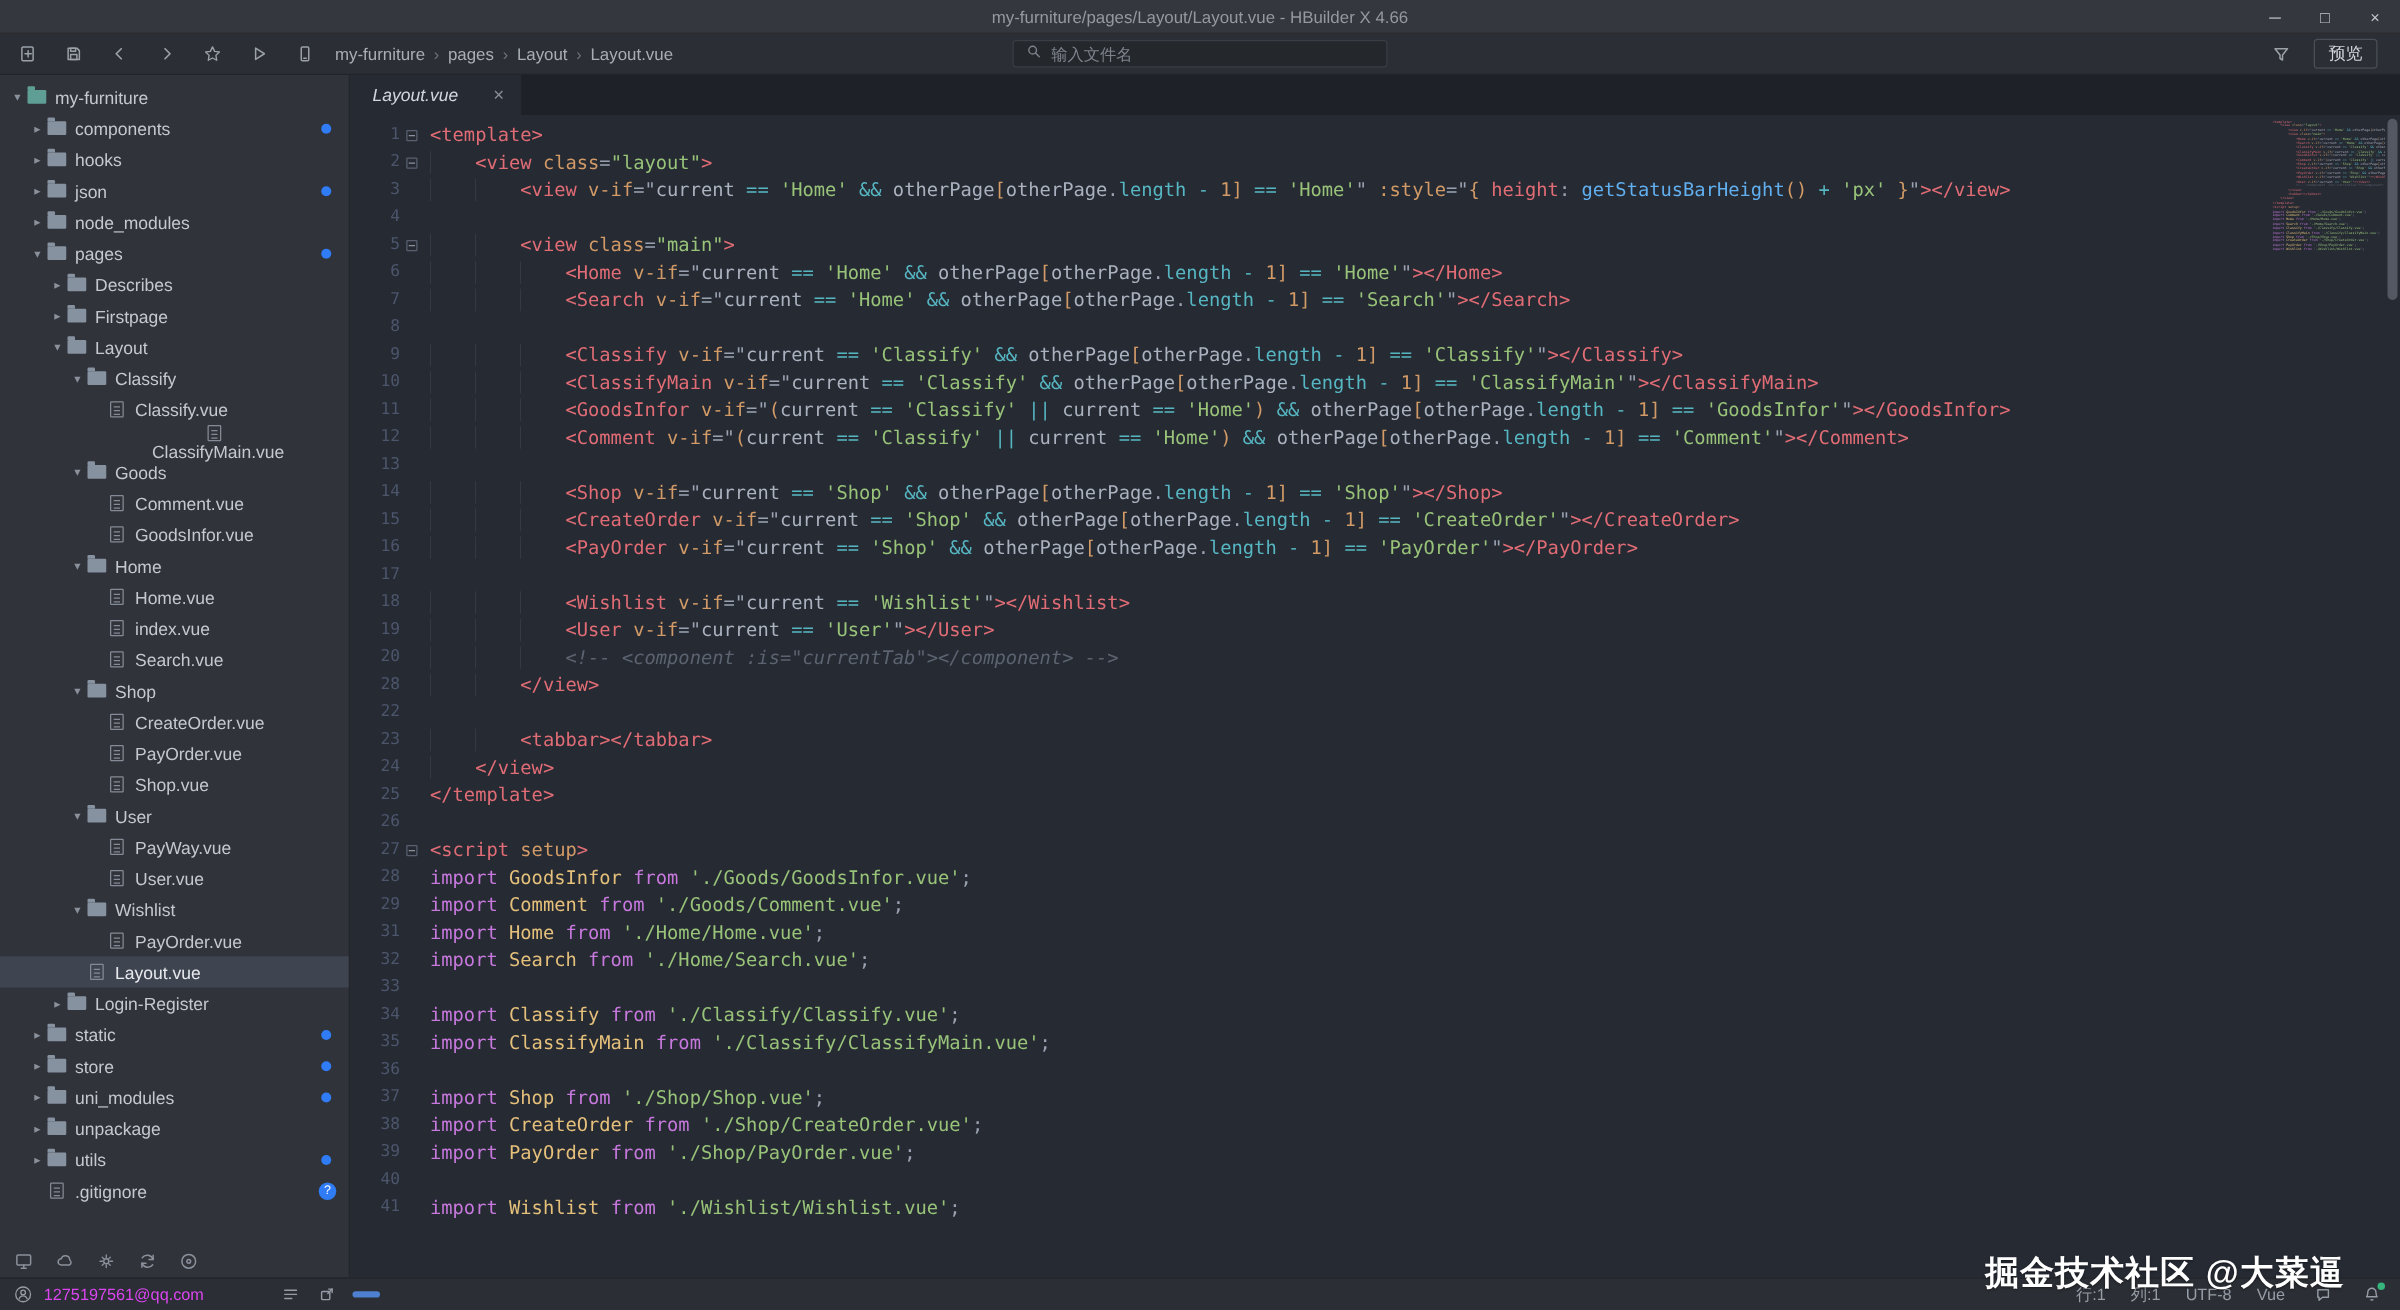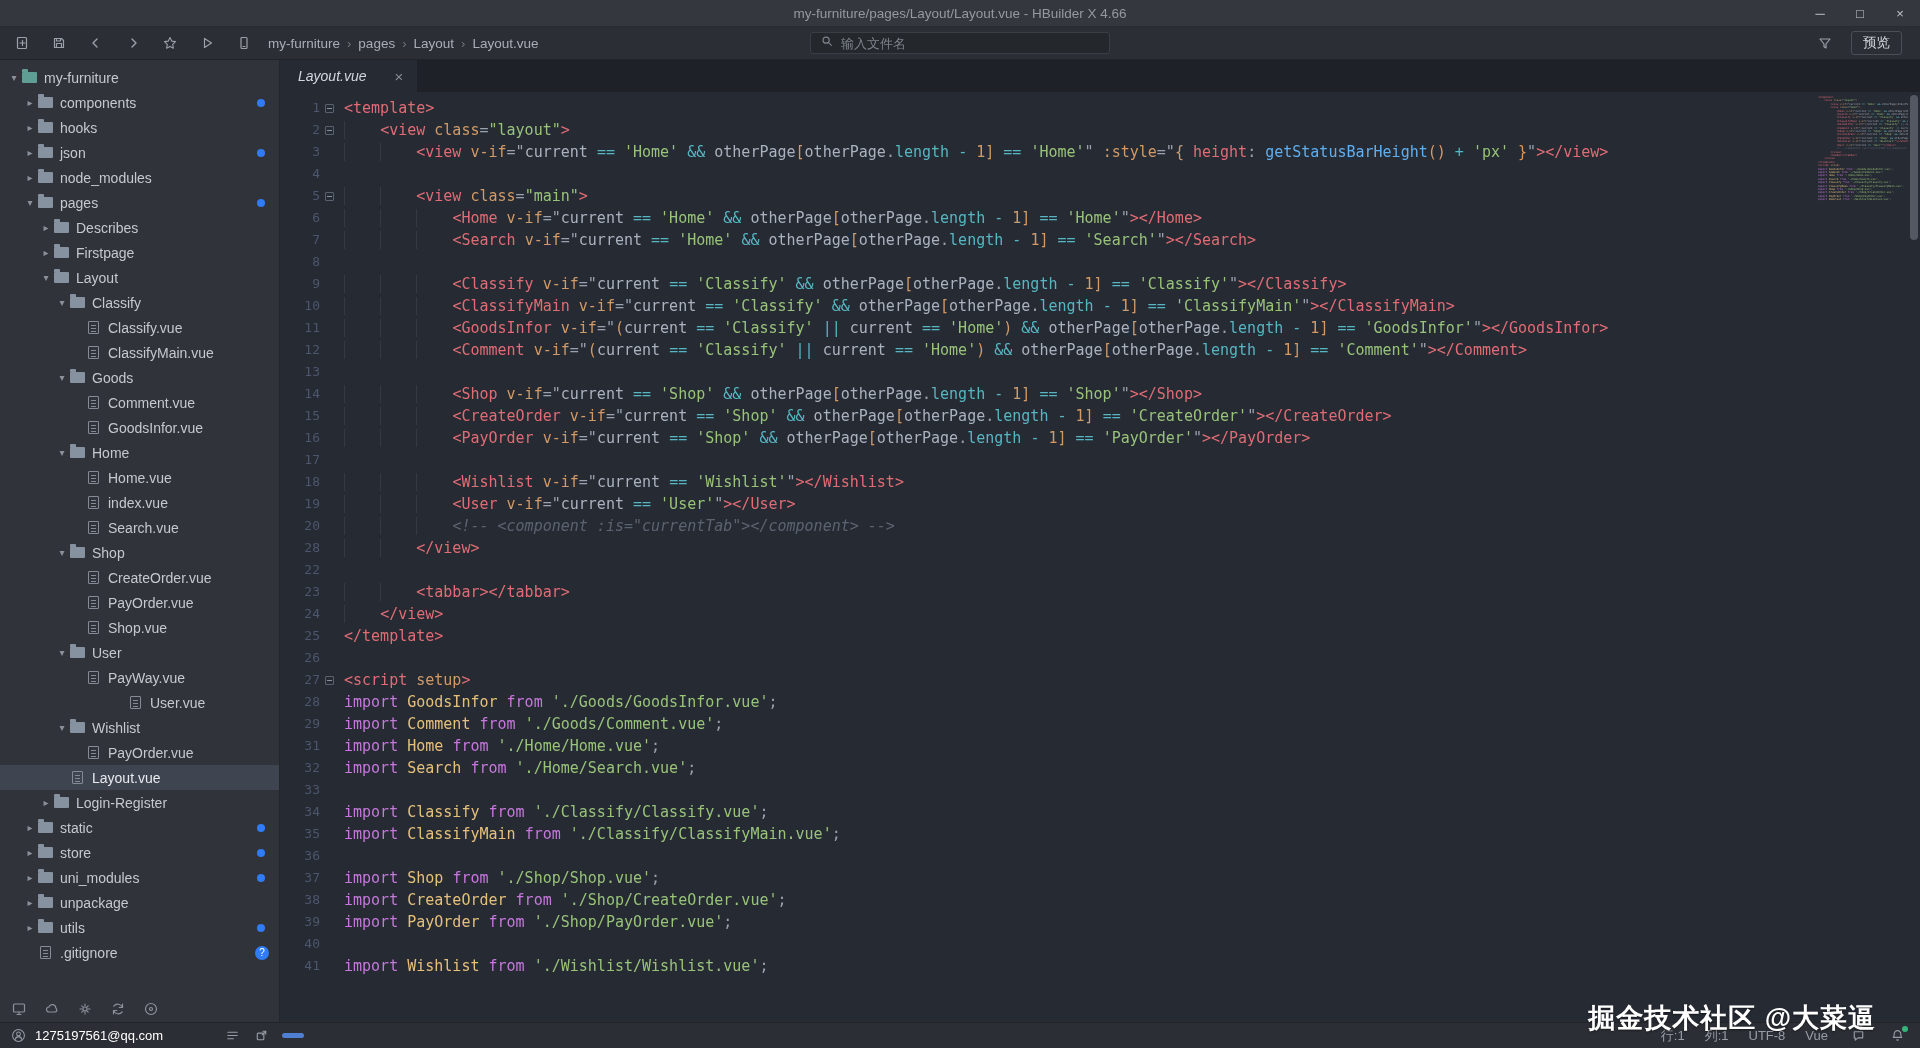"ClassifyMain.vue" div.tree-row { flex-direction: none -> column }
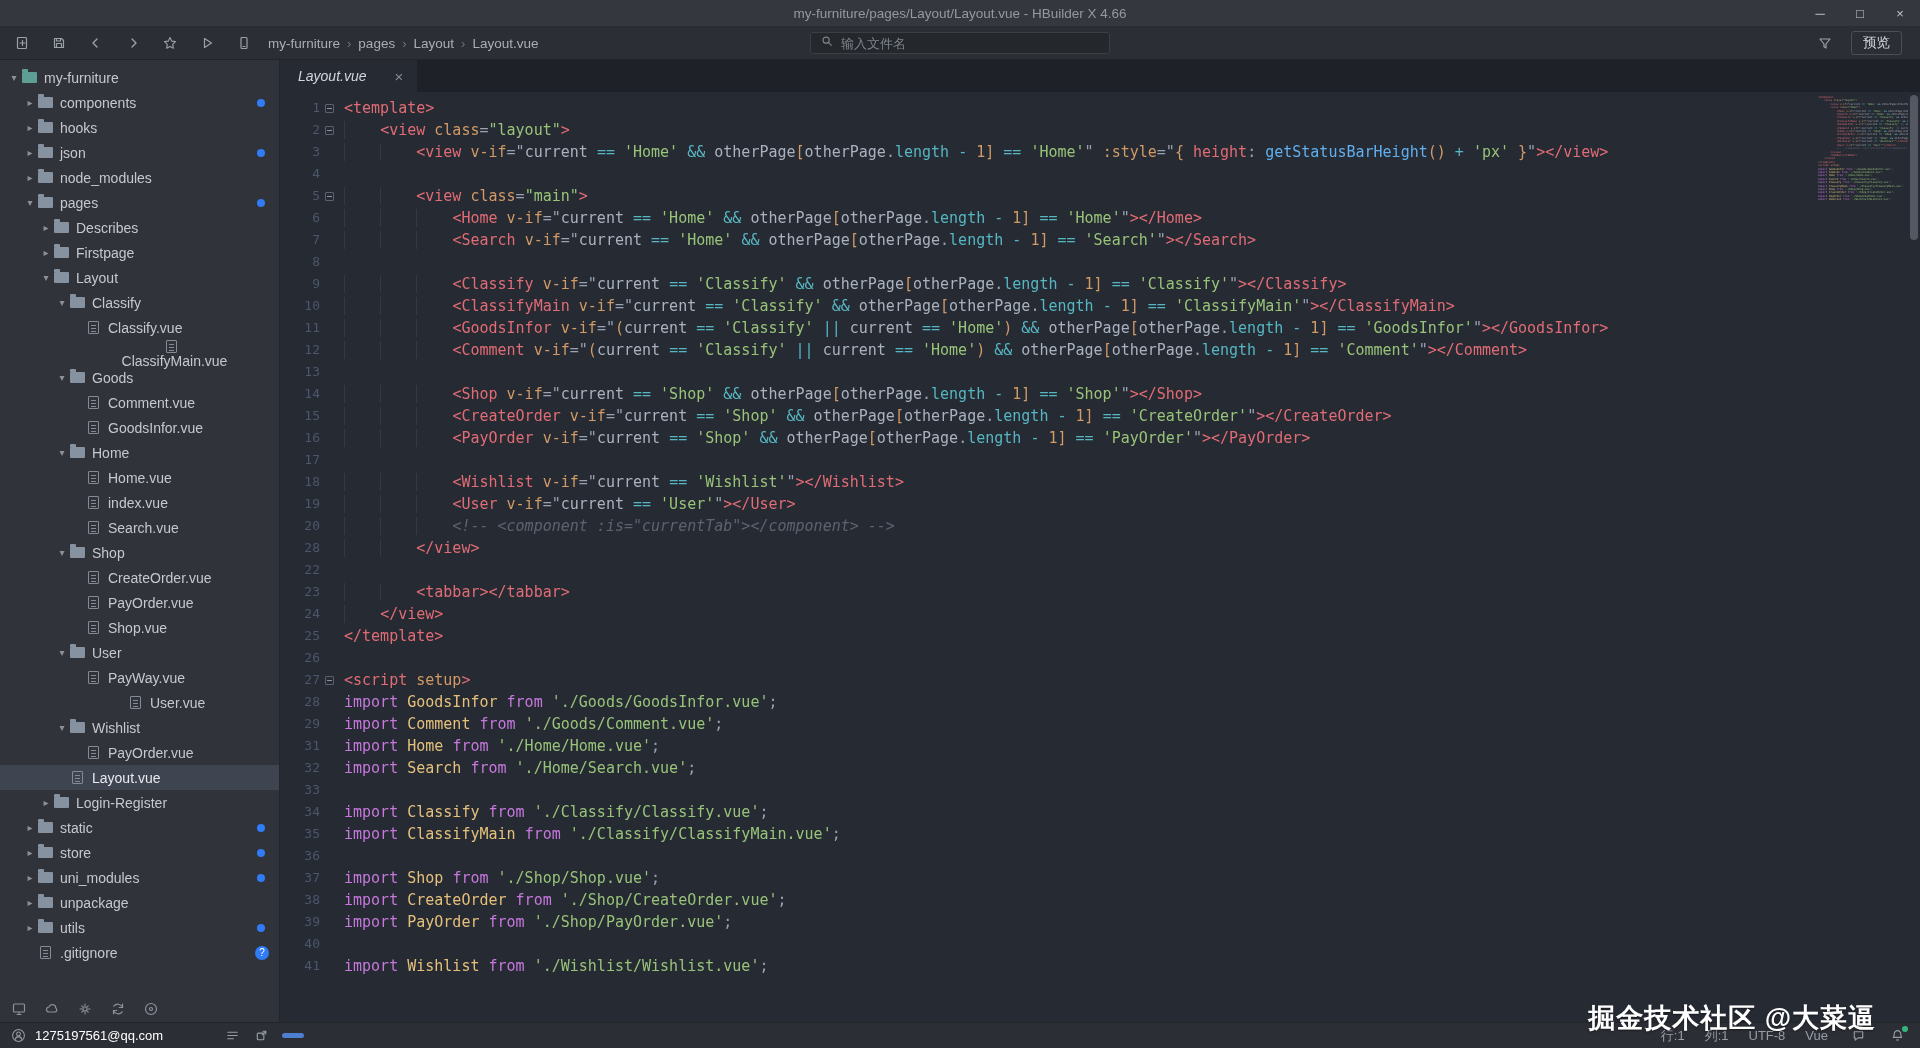"User.vue" div.tree-row { padding-left: 112px -> 70px }
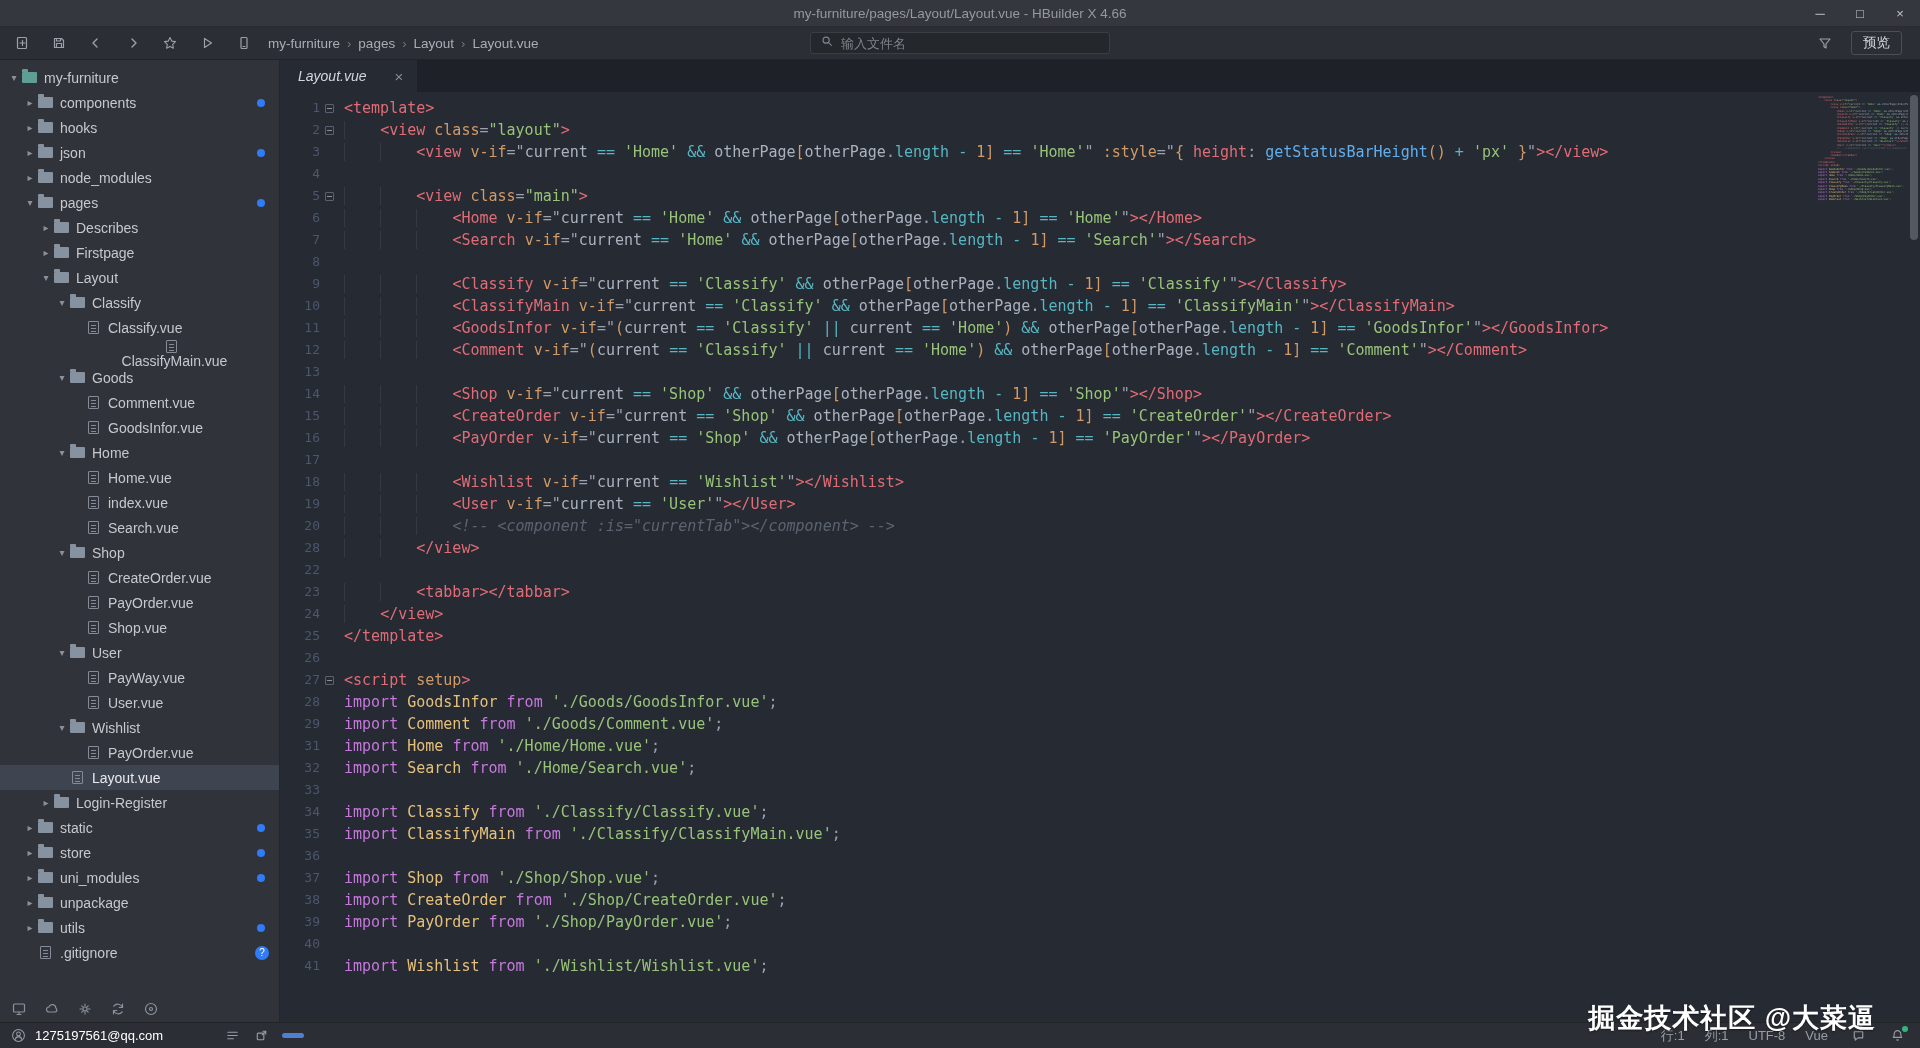"1275197561@qq.com" .email { color: #ffffff -> #d946ef }
